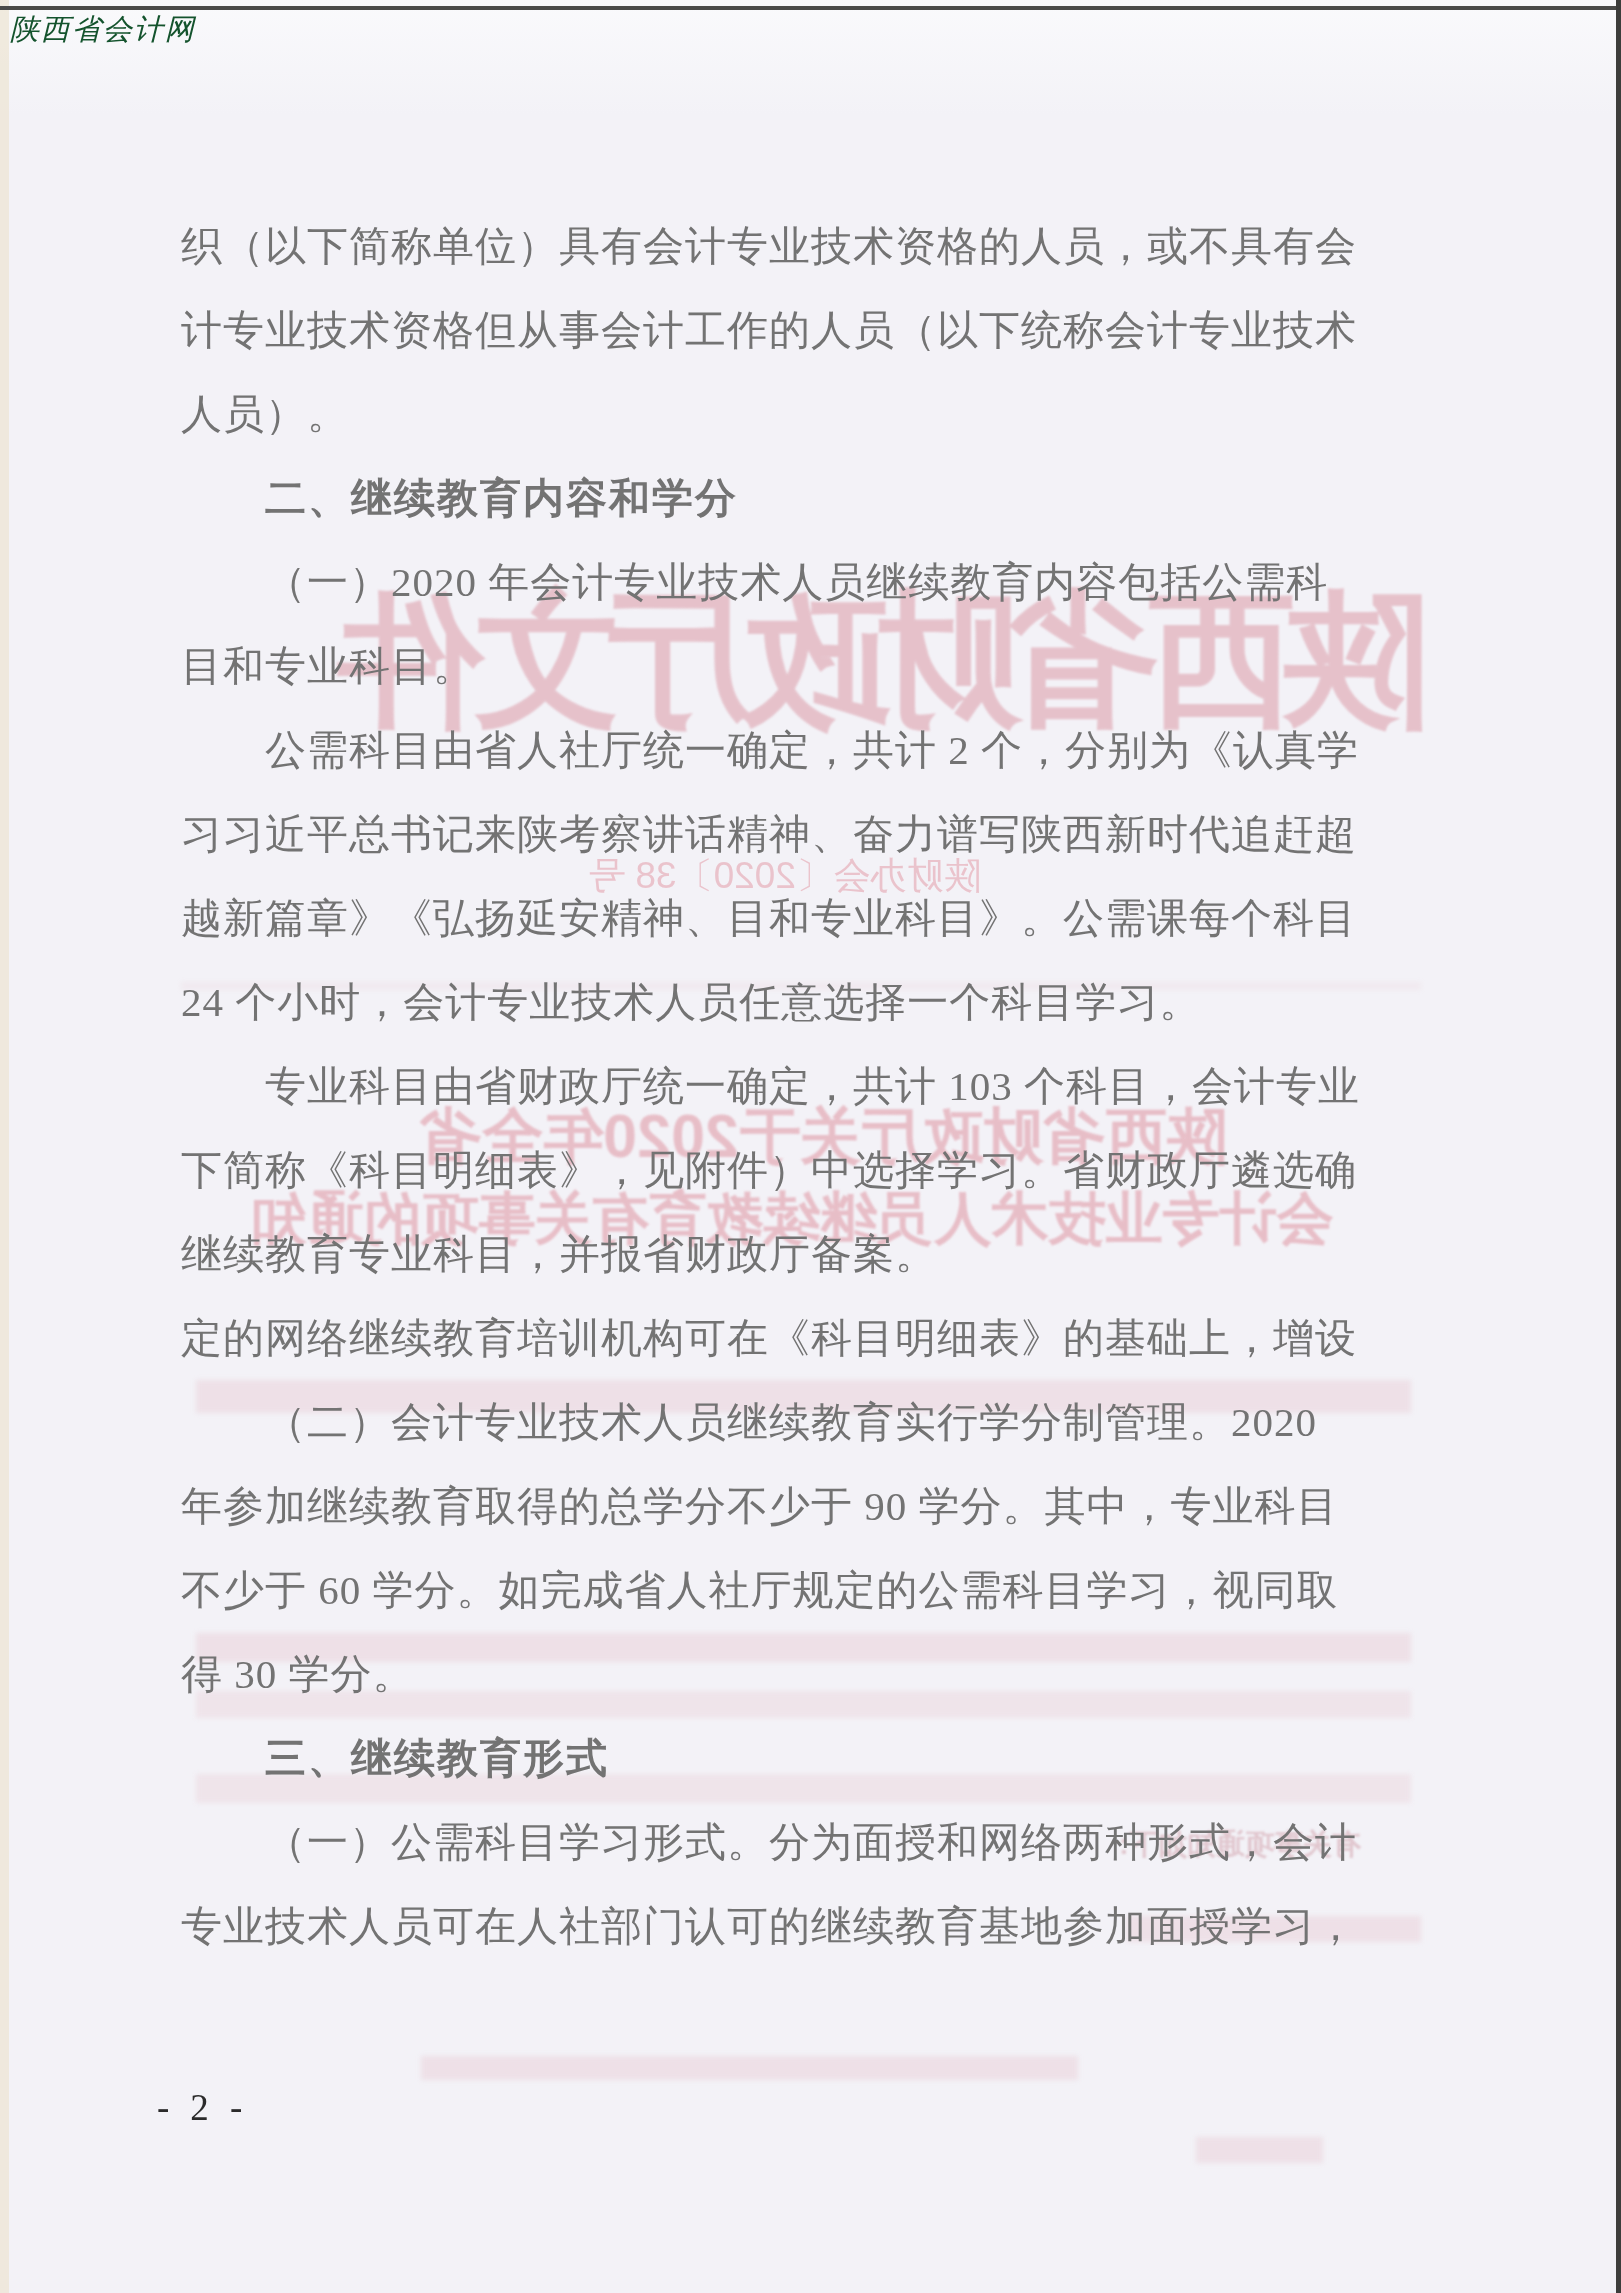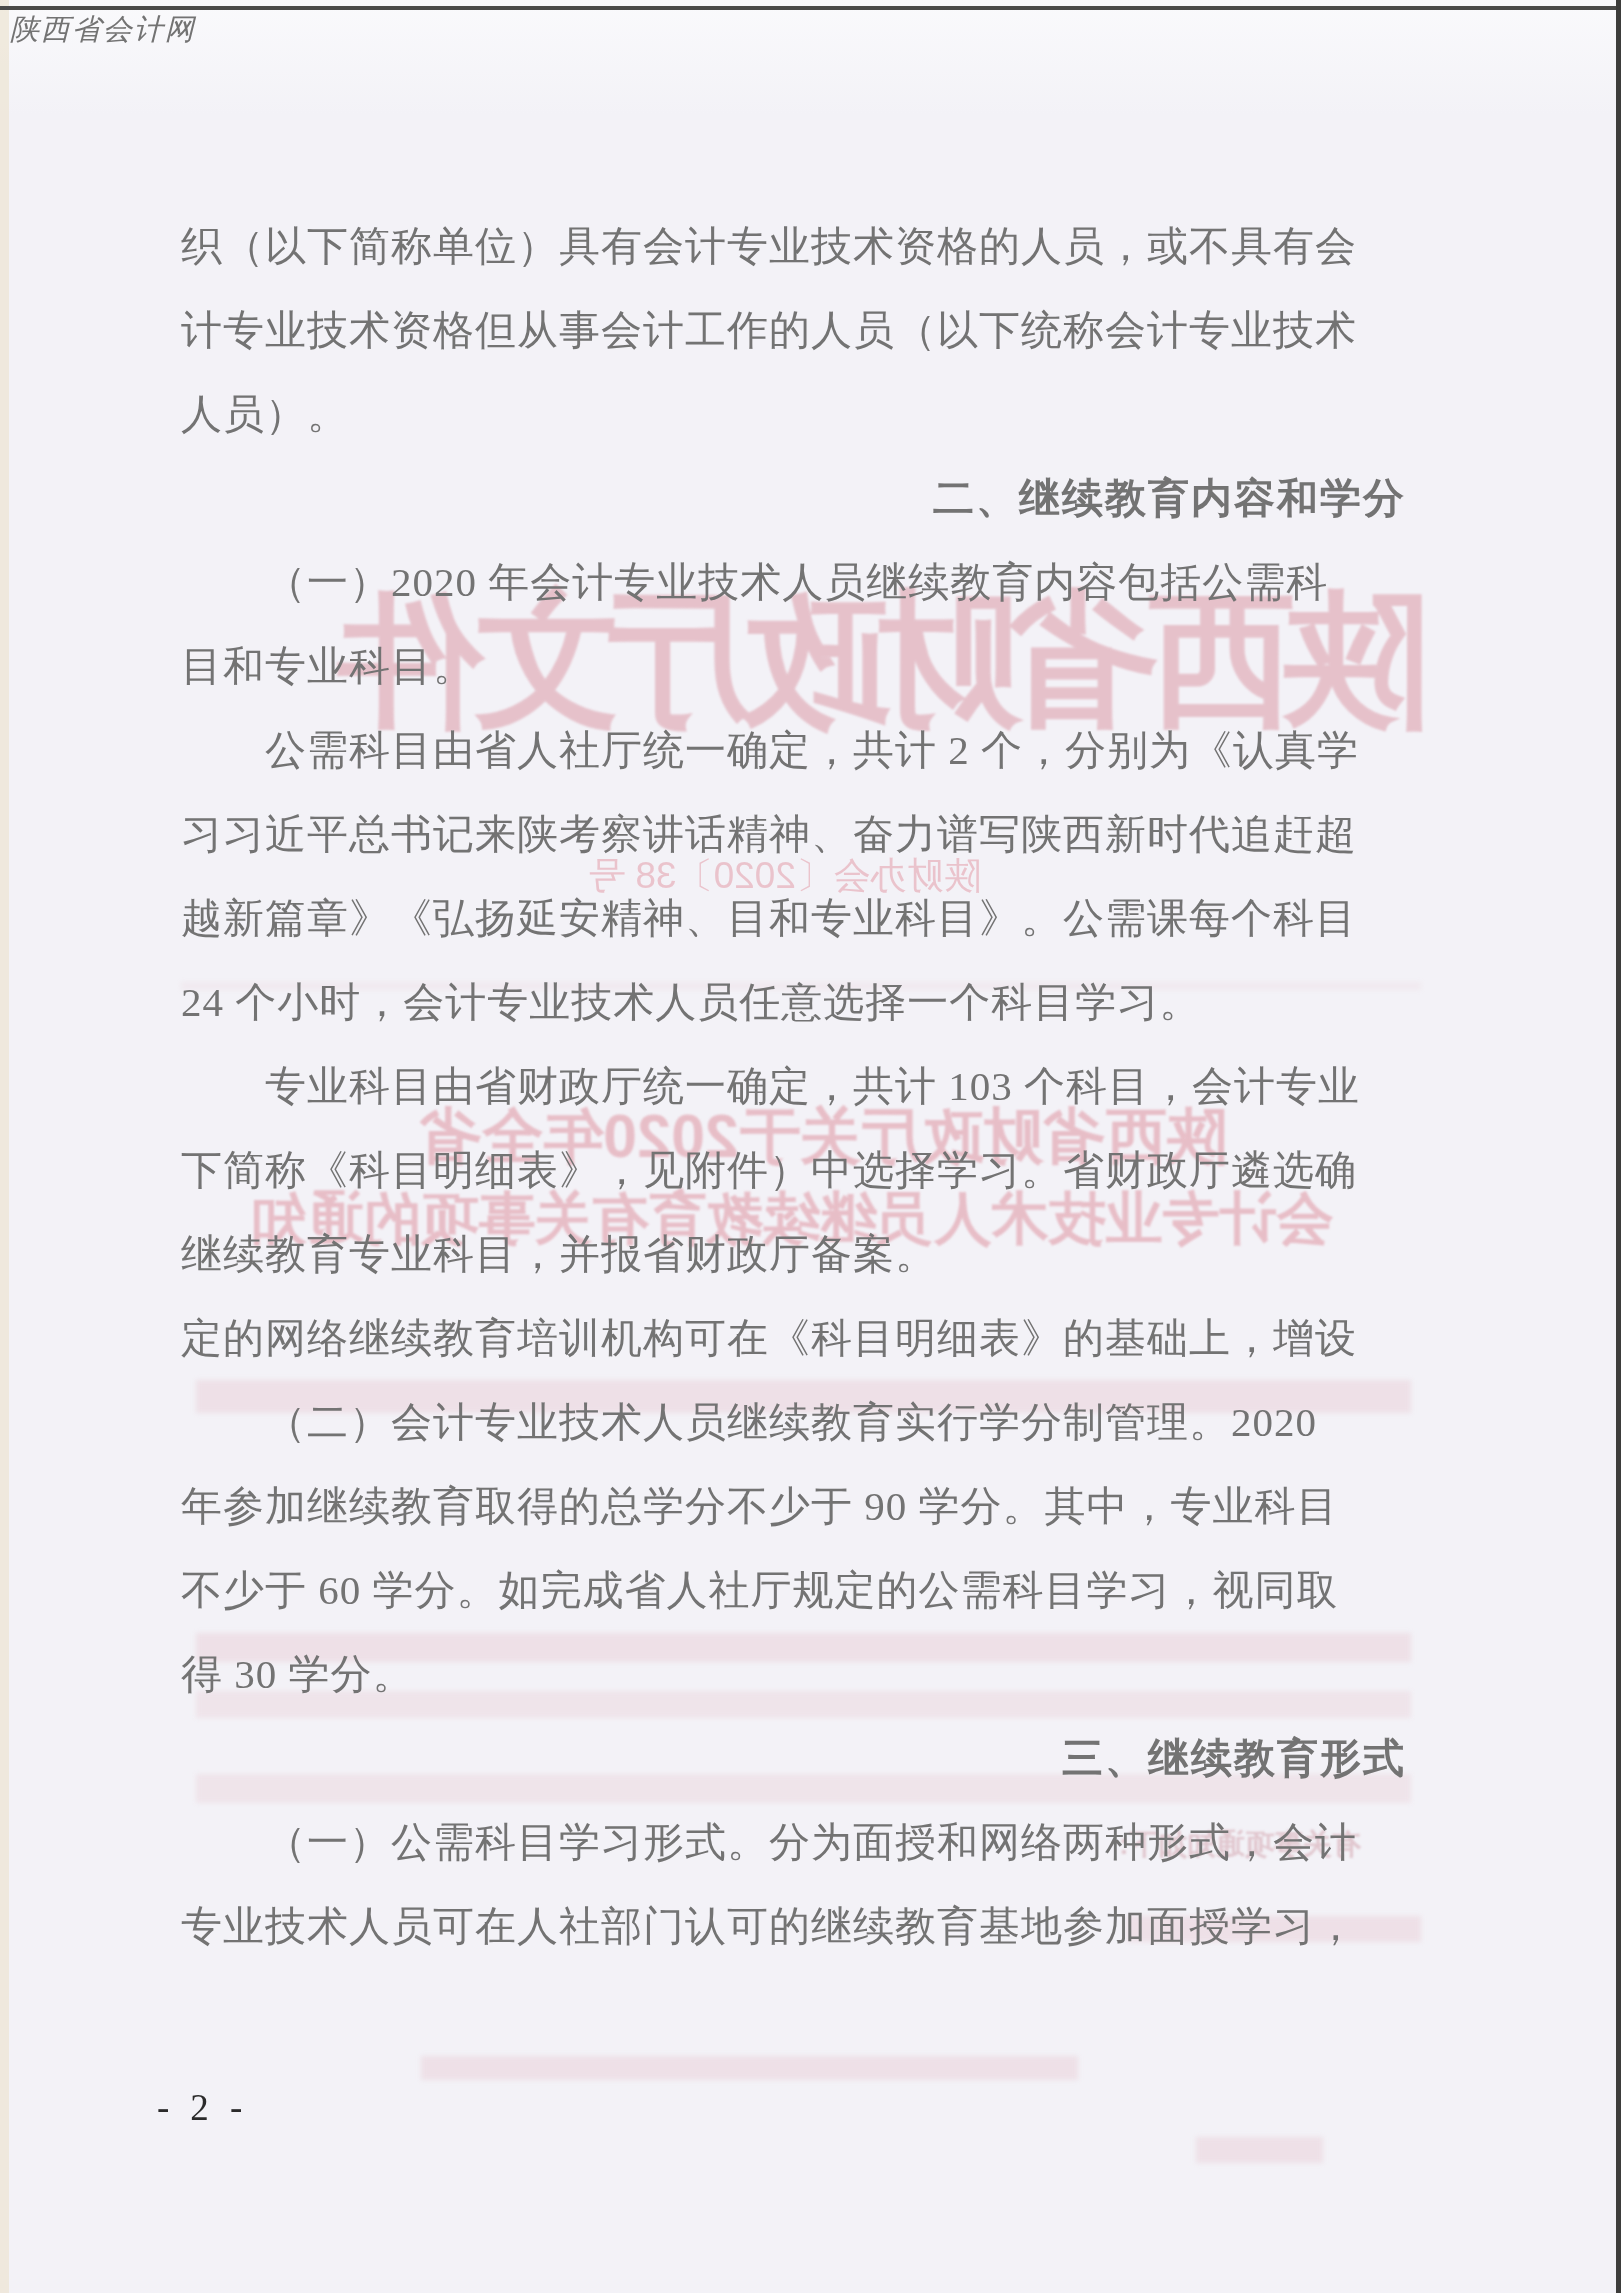"陕西省会计网" .watermark { color: #737373 -> #14532d }
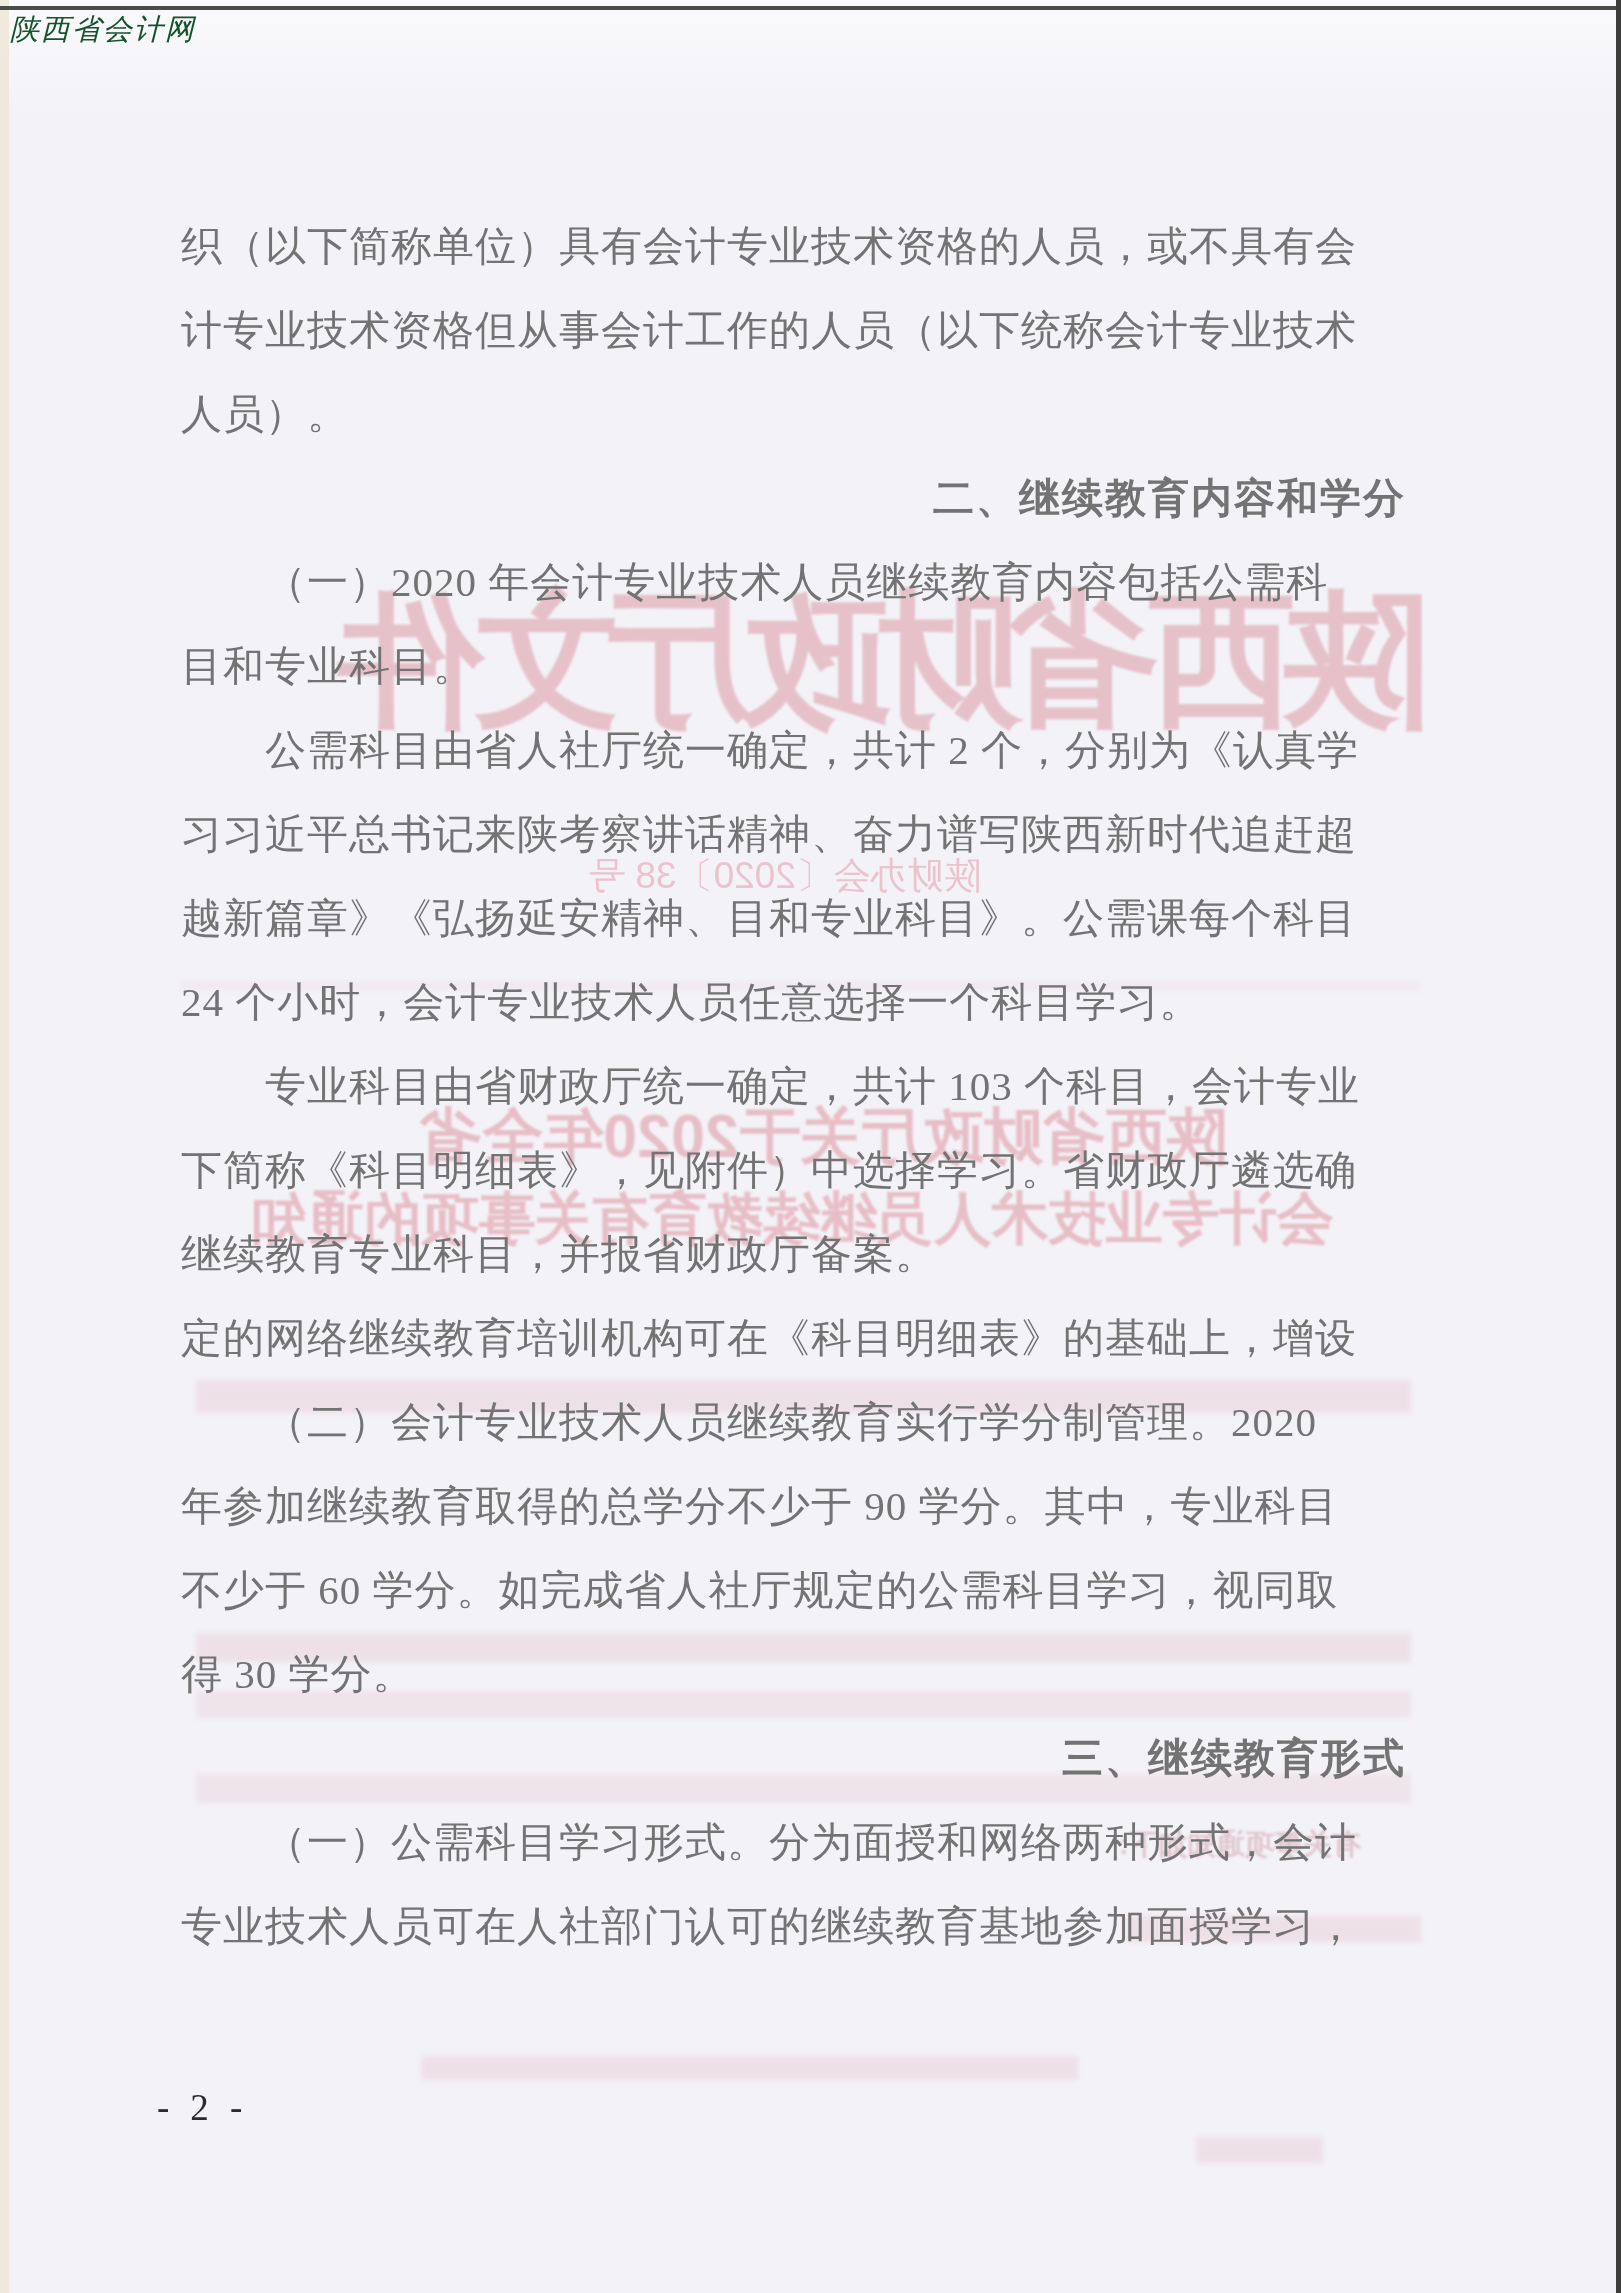"二、继续教育内容和学分" .doc-text .bold { text-align: right -> none }
